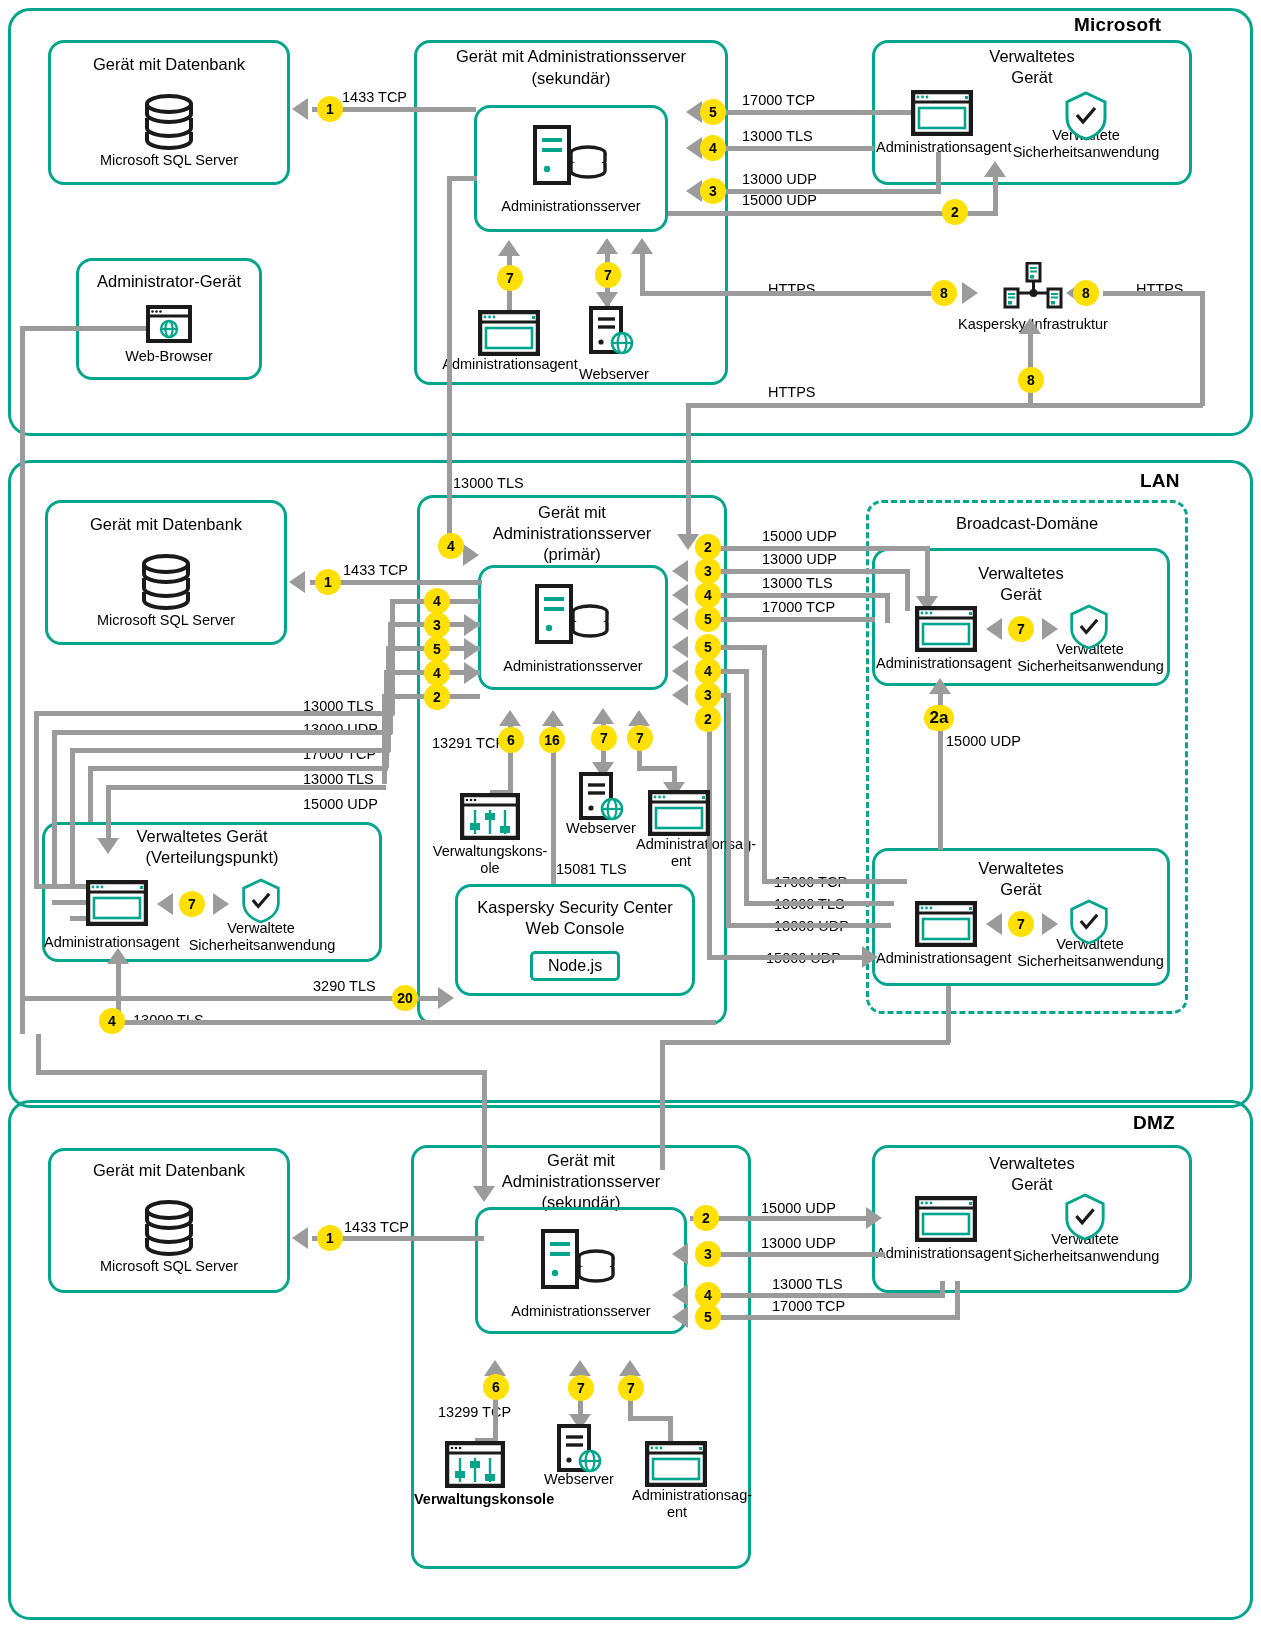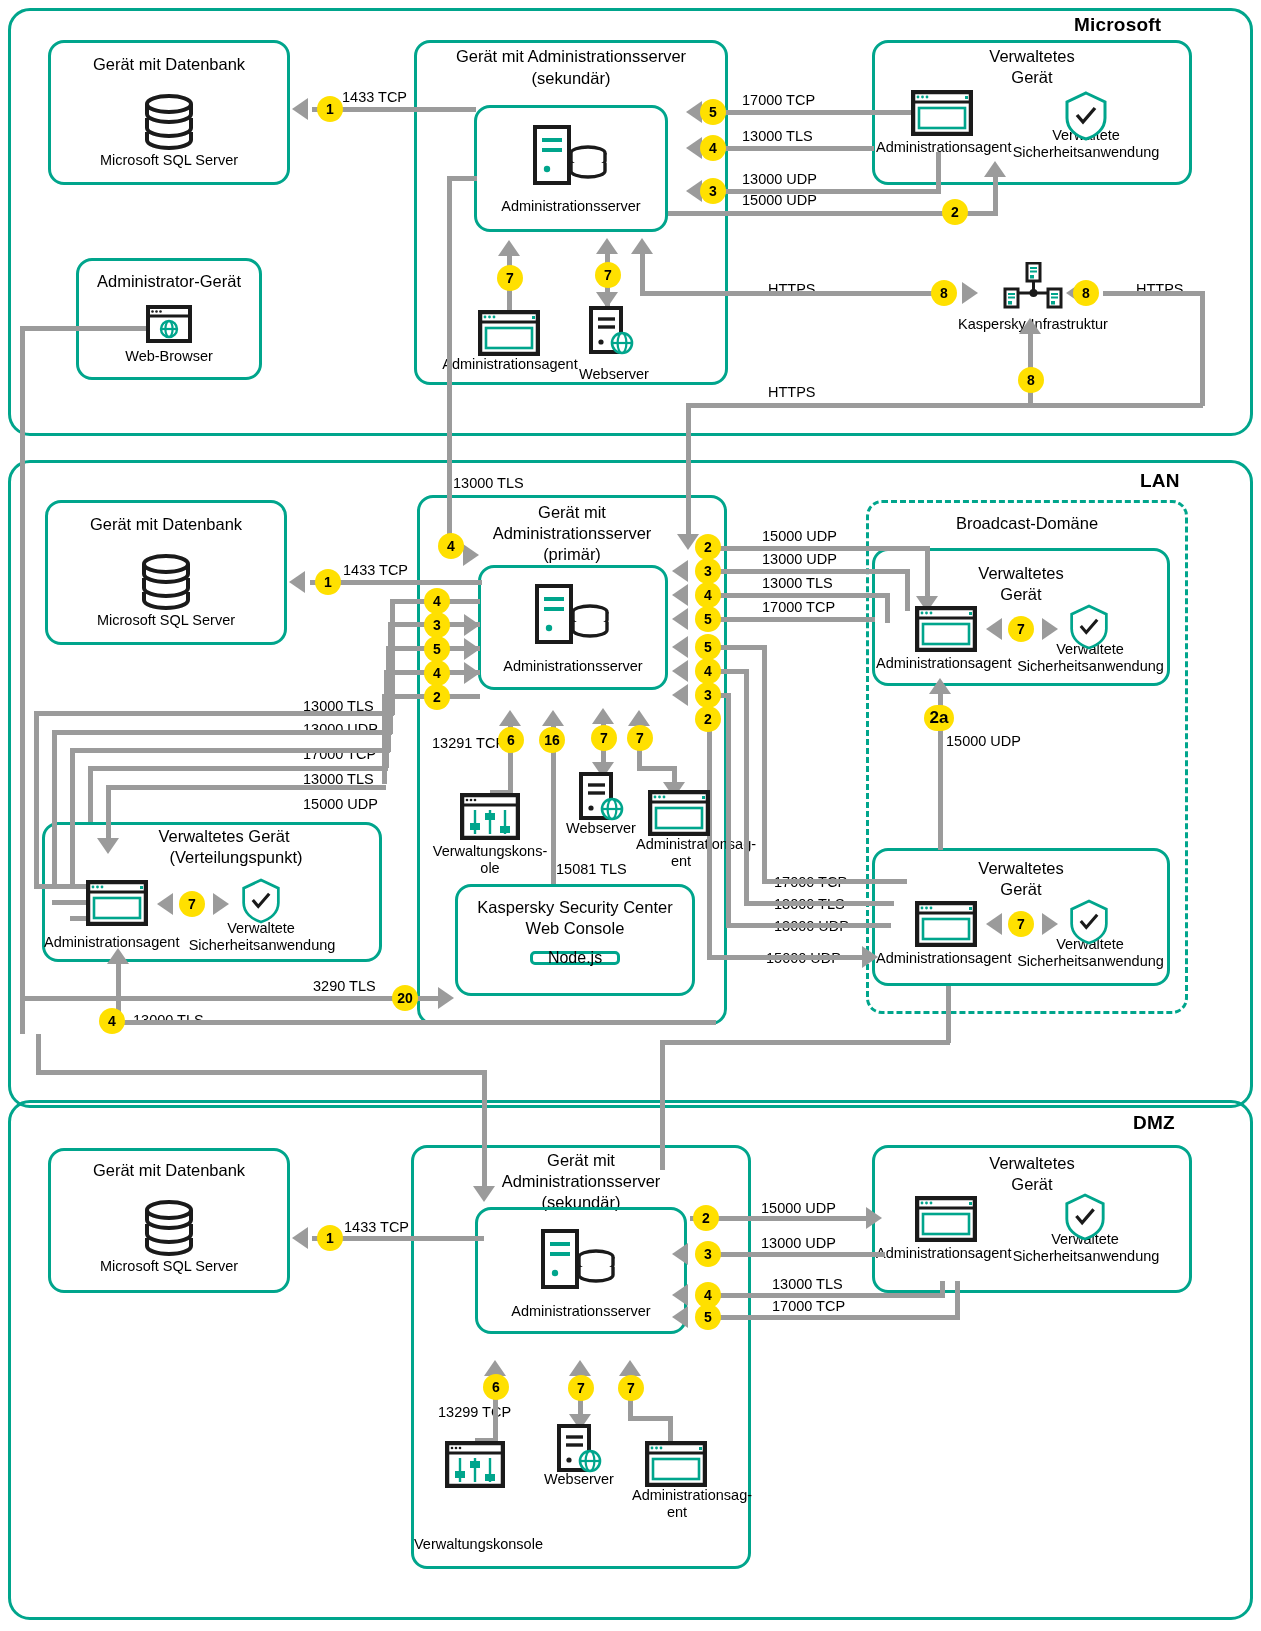"Verwaltetes Gerät" div.box-title { left: 54px -> 32px }
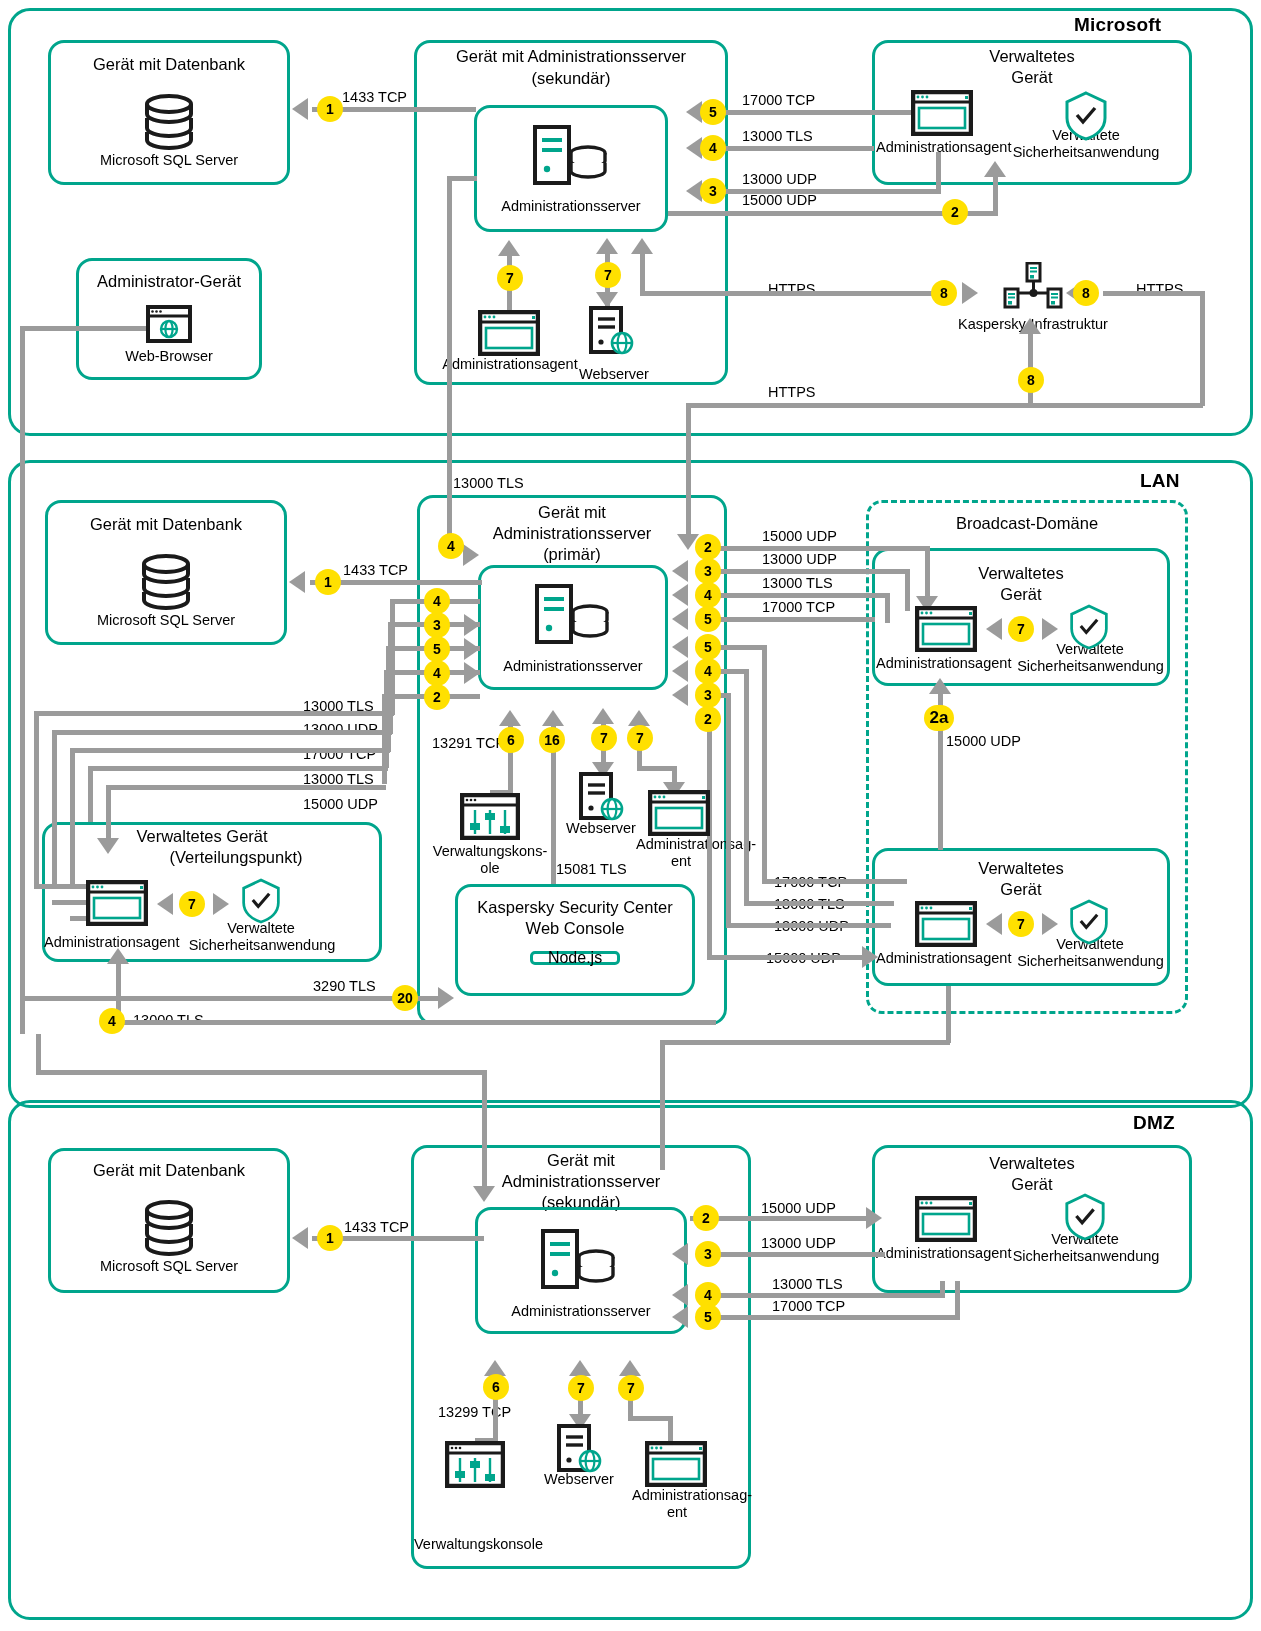"(Verteilungspunkt)" div.box-title { padding-left: 24px -> none }
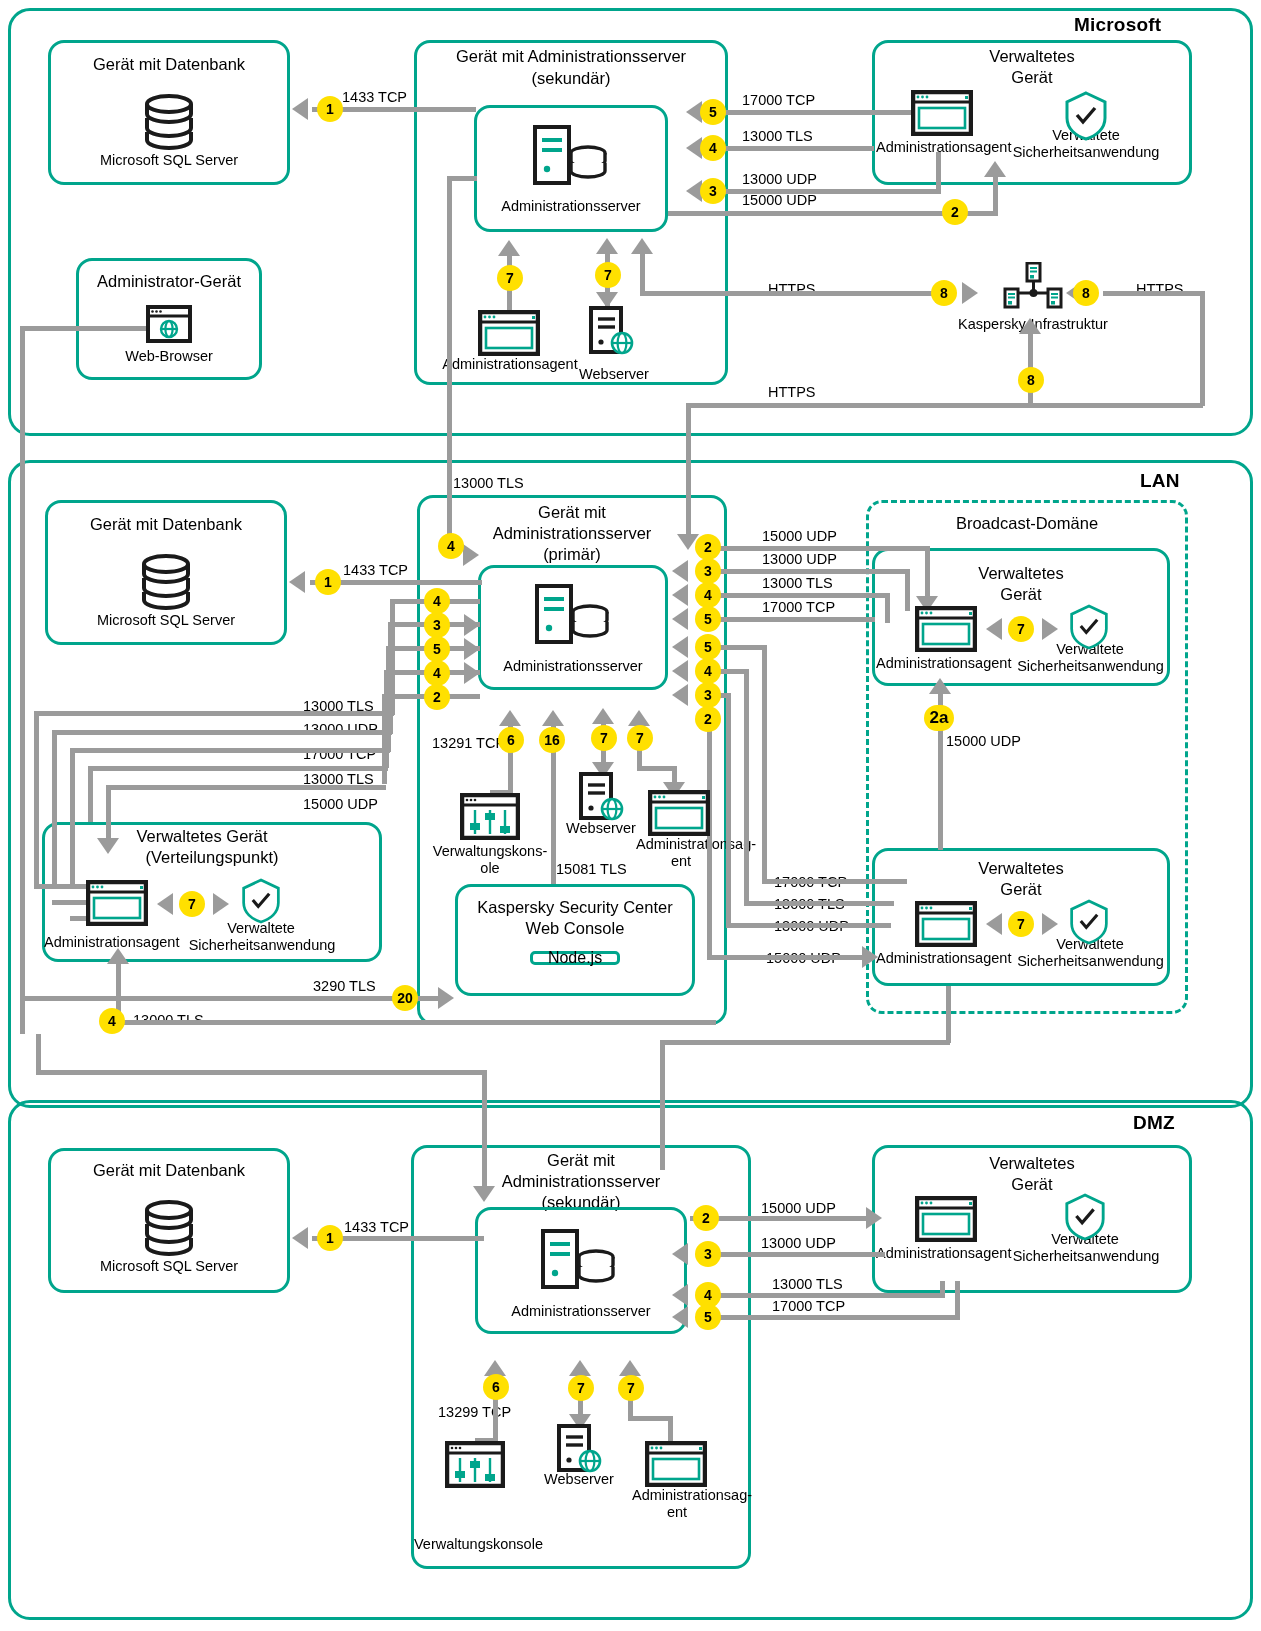"Node.js" div.nodejs { height: 14px -> 30px }
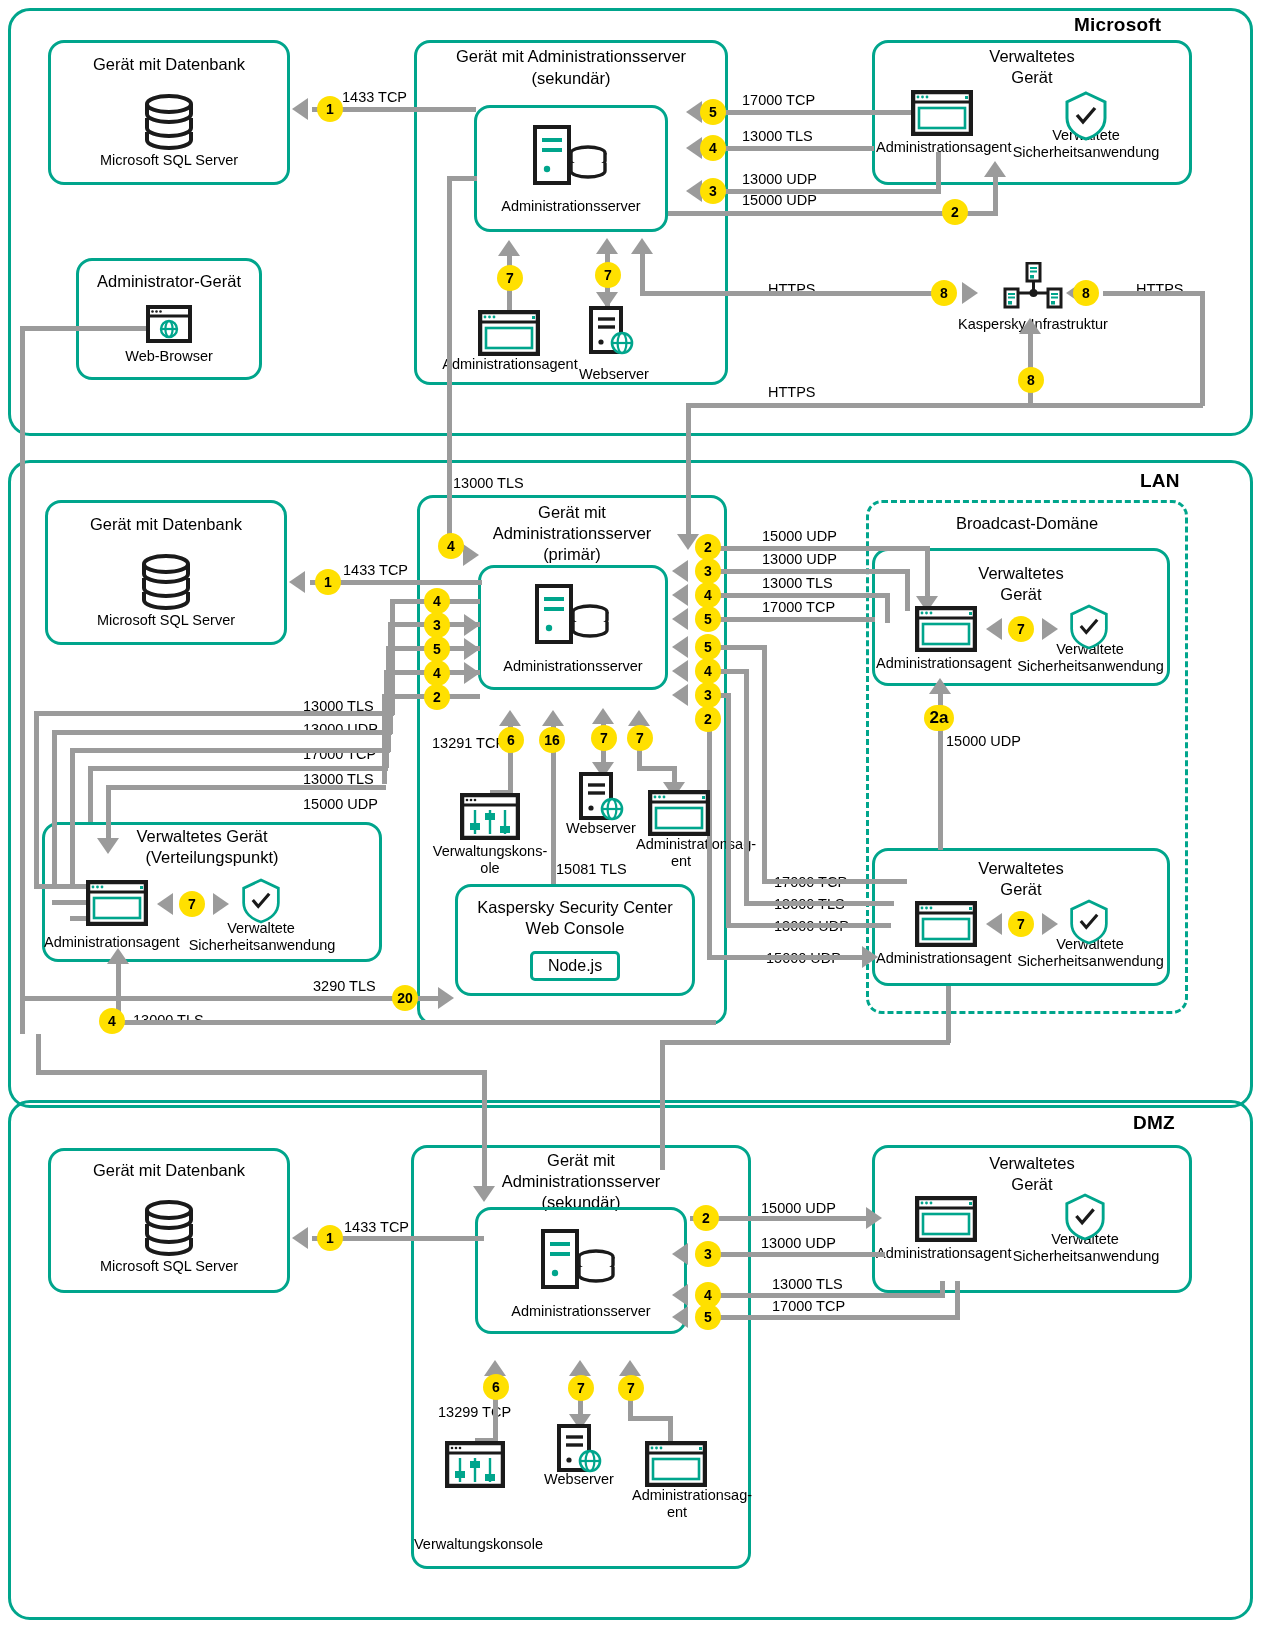"Verwaltungskonsole" div.cap { font-weight: none -> bold; top: 1536px -> 1491px }
